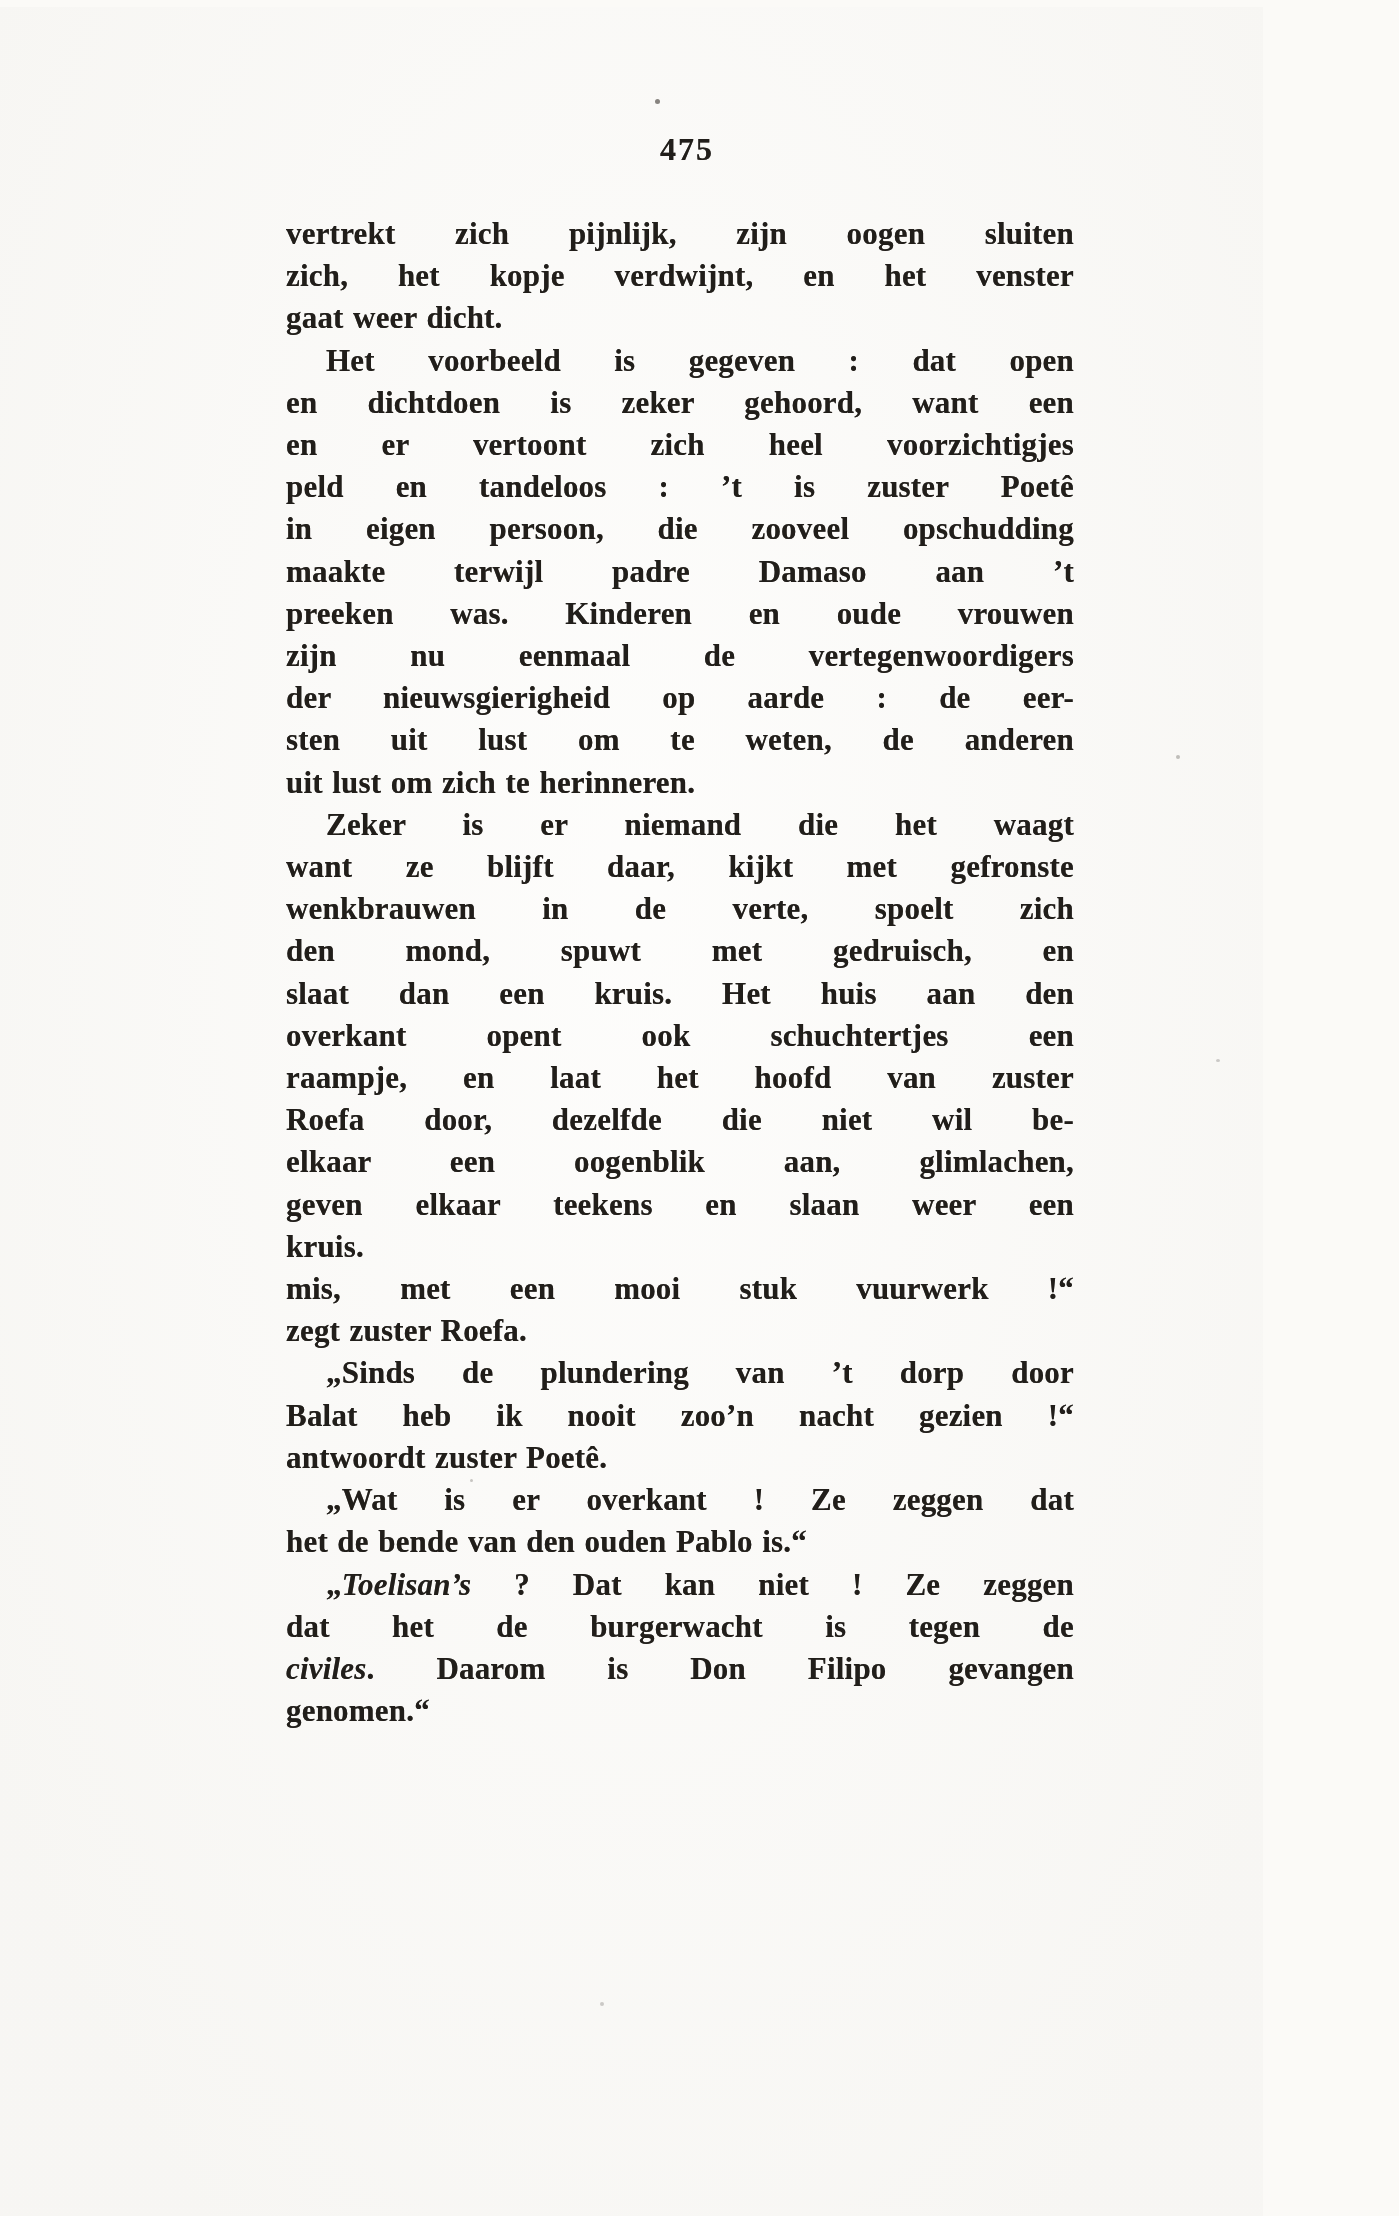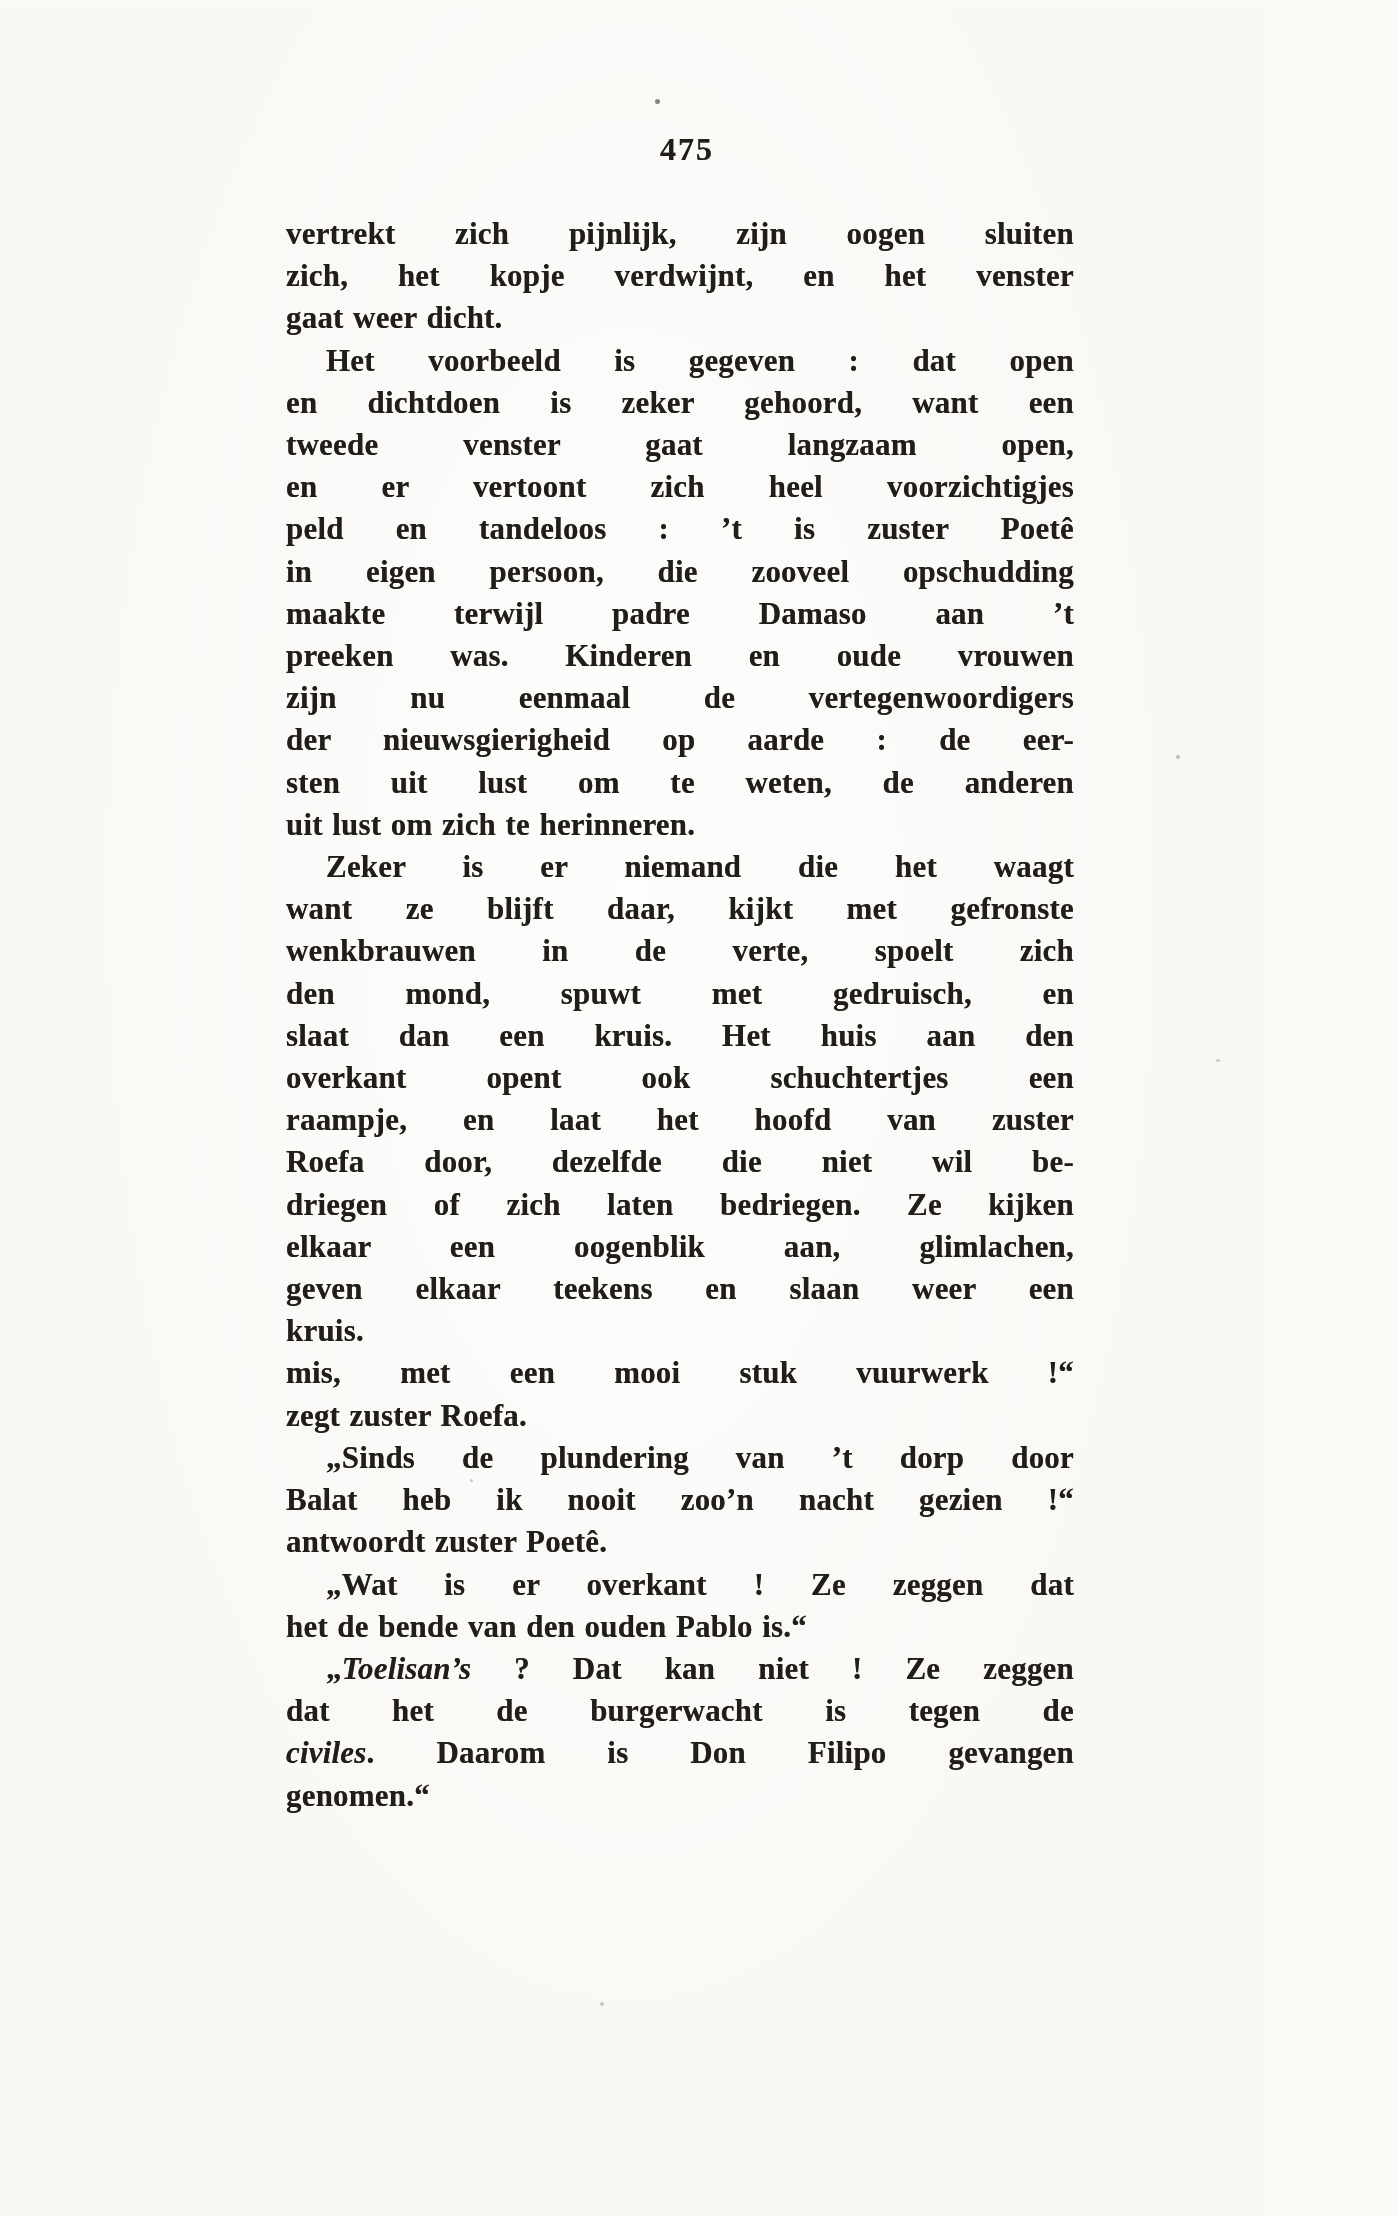"tweede venster gaat langzaam open," div.line { html: <div><span>tweede venster gaat langzaam open,</span></div> -> none }
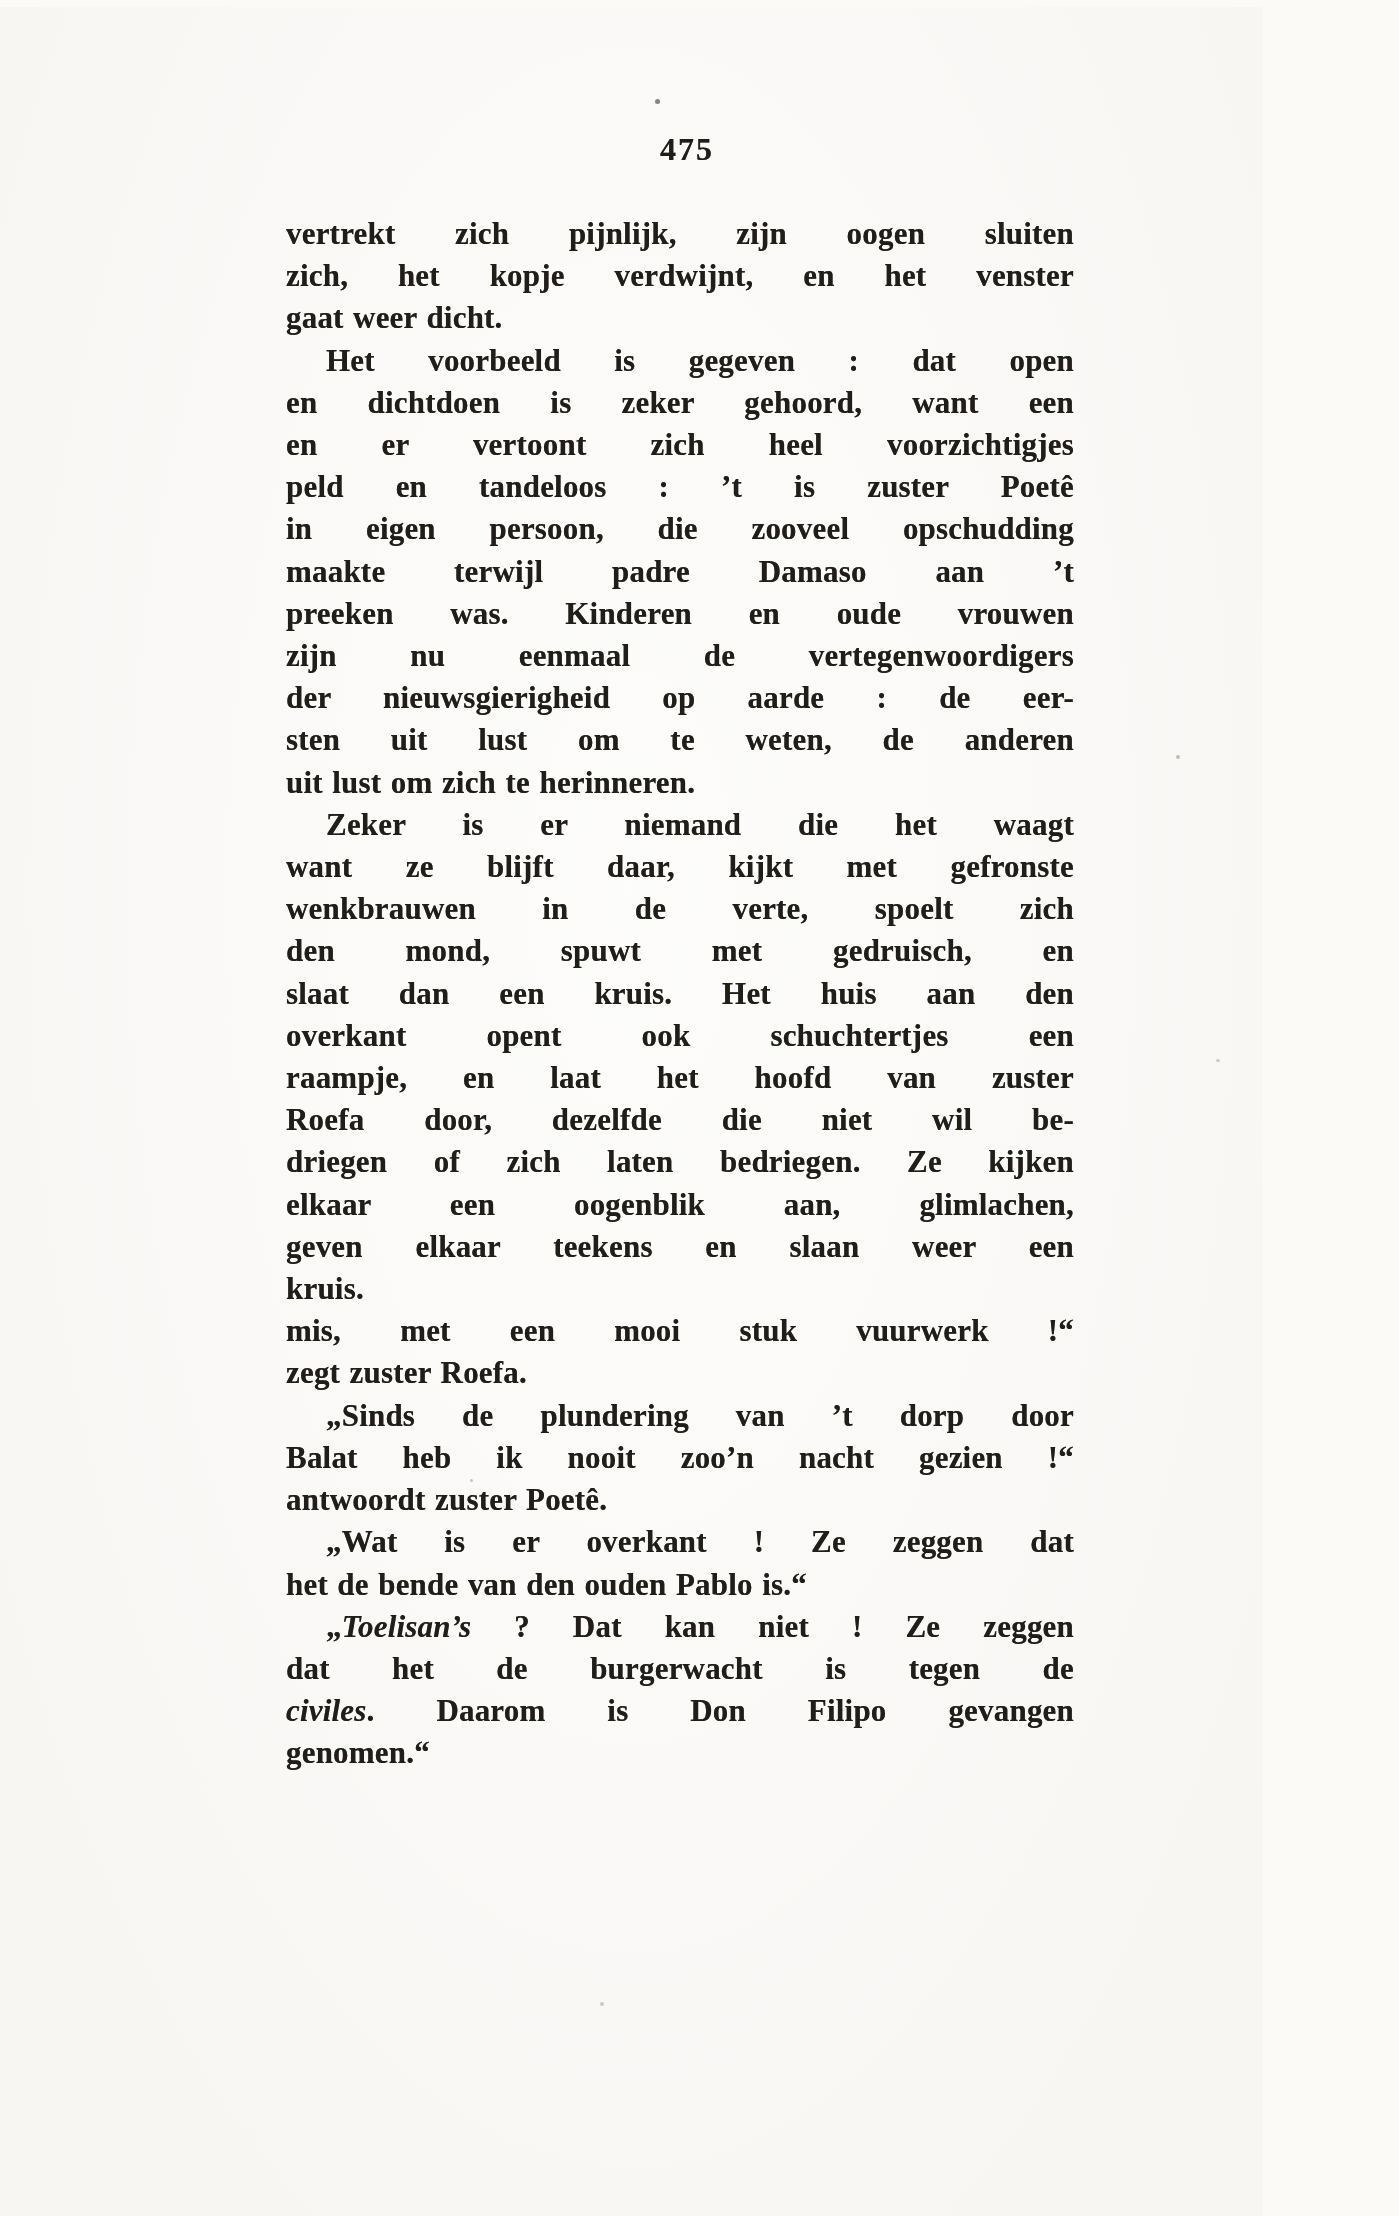"driegen of zich laten bedriegen." div.line { html: <div><span>driegen of zich laten bedriegen. Ze kijken</span></div> -> none }
